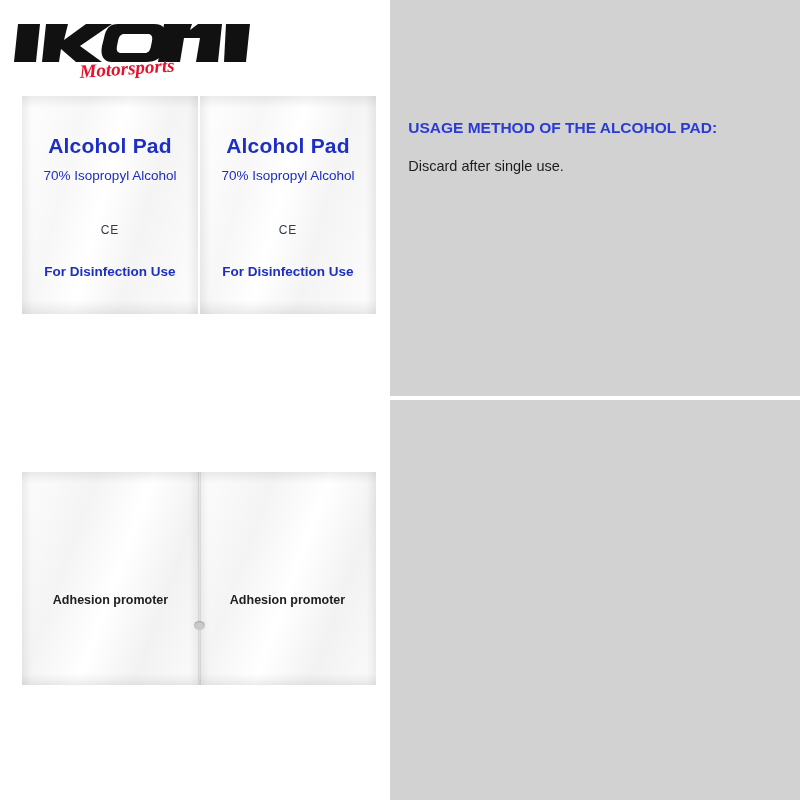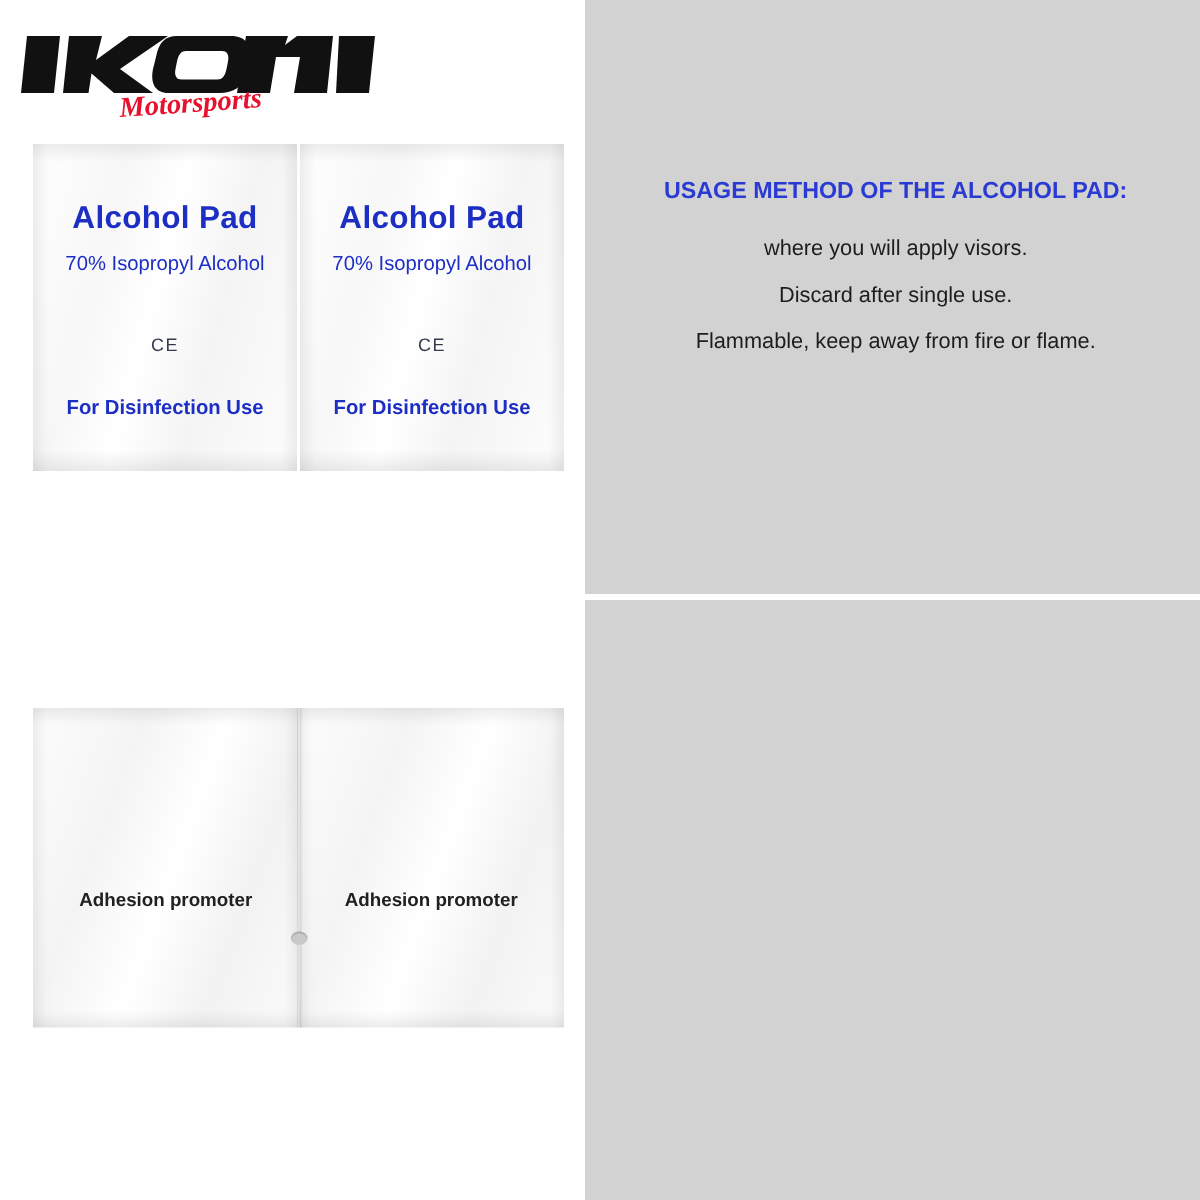"USAGE METHOD OF THE ALCOHOL" .panel-right { text-align: center -> none }
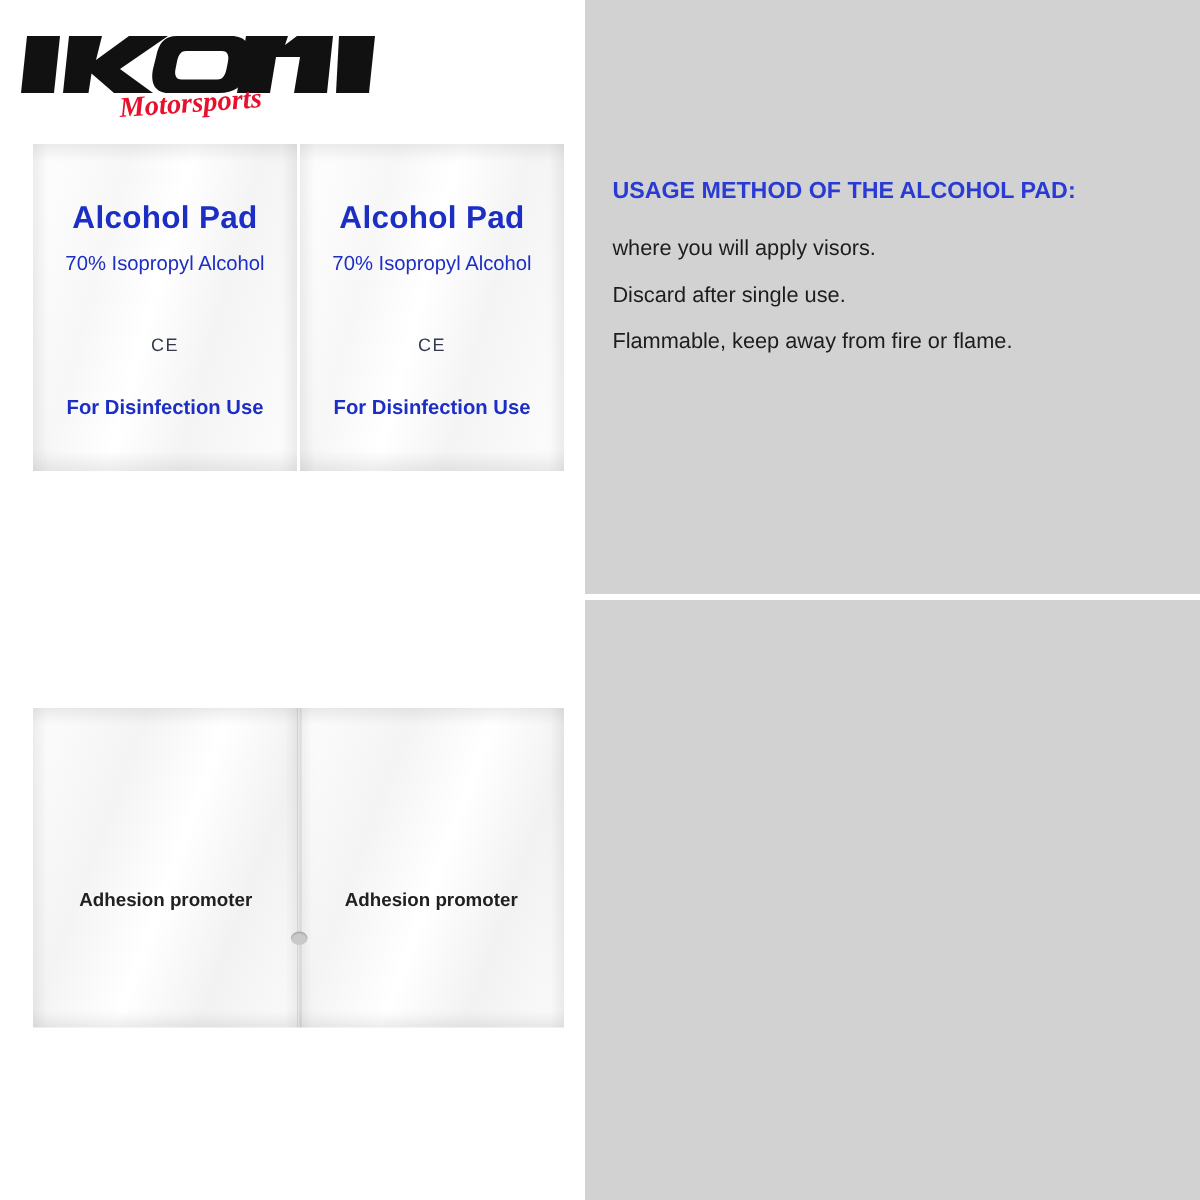"where you will apply visors." p.block-line { html: <p>where you will apply visors.</p> -> none }
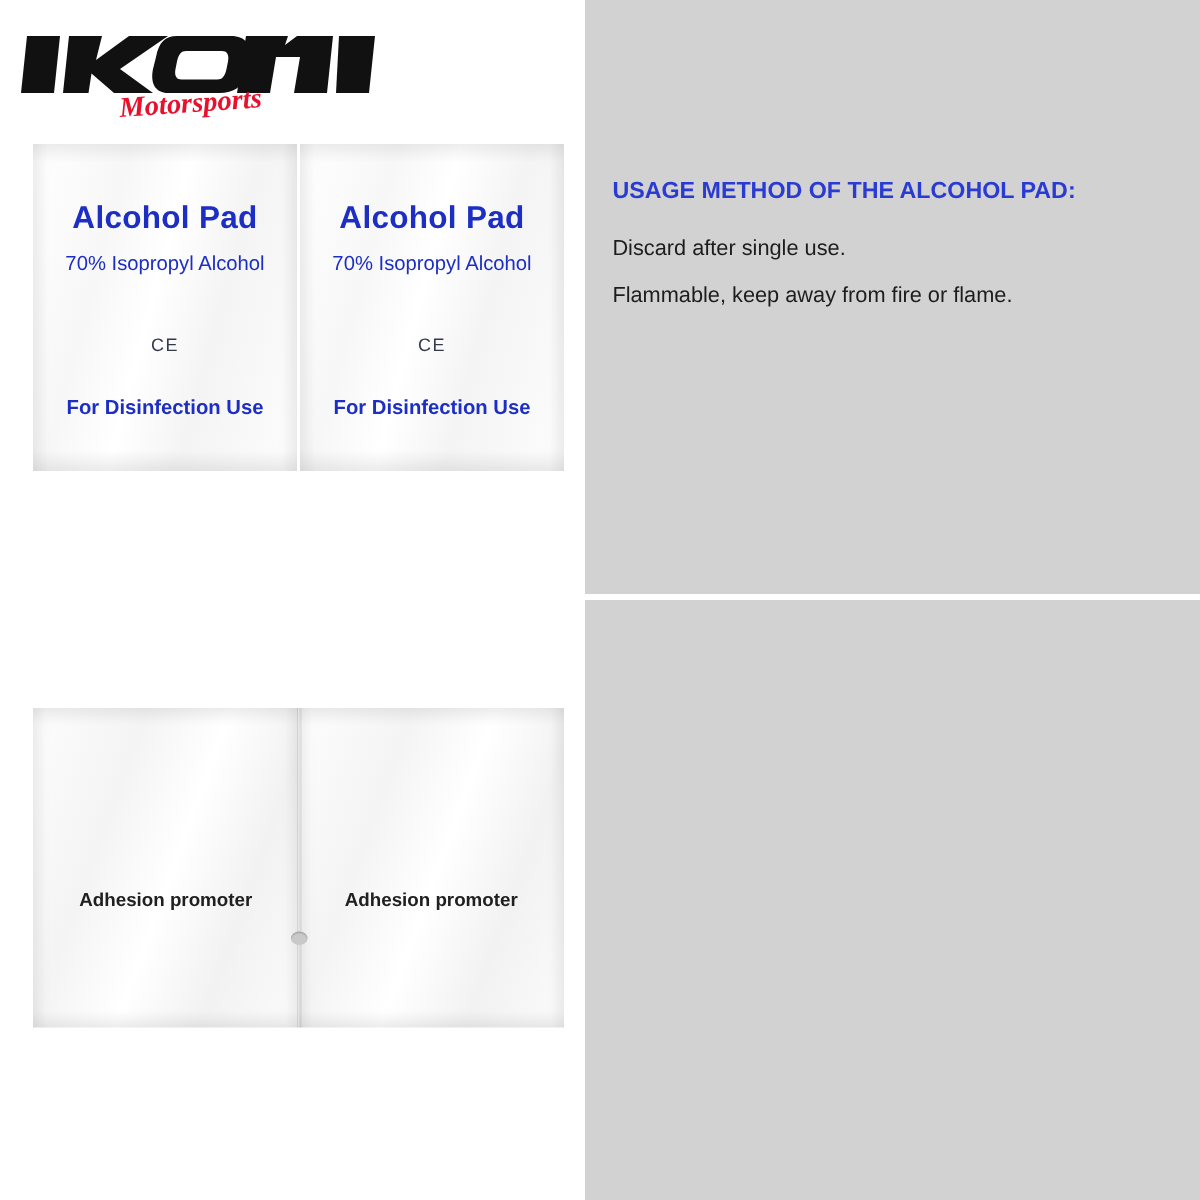"Flammable, keep away from fire" p.block-line { html: <p>Flammable, keep away from fire or flame.</p> -> none }
